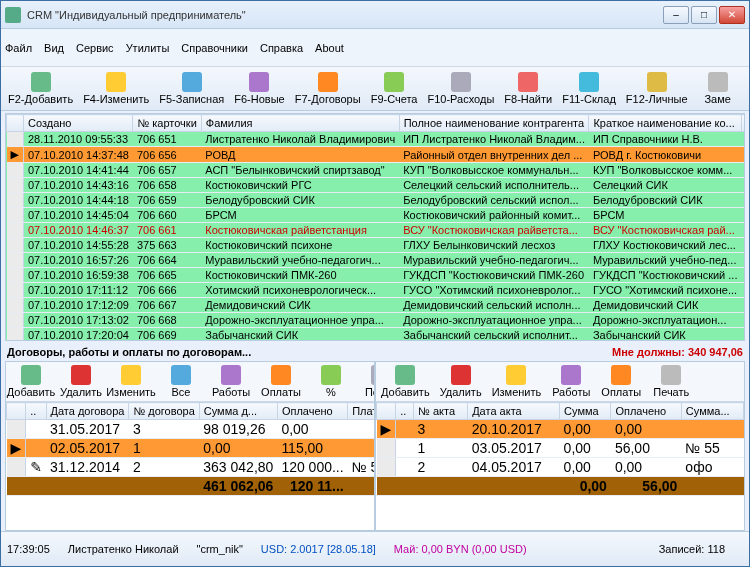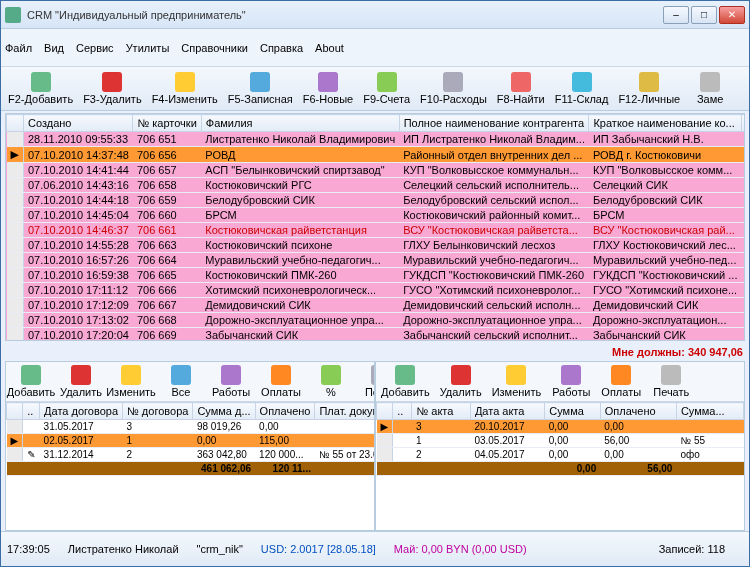"F3-Удалить" div.tbtn { html: <div> <div></div> <div>F3-Удалить</div> </div> -> none }
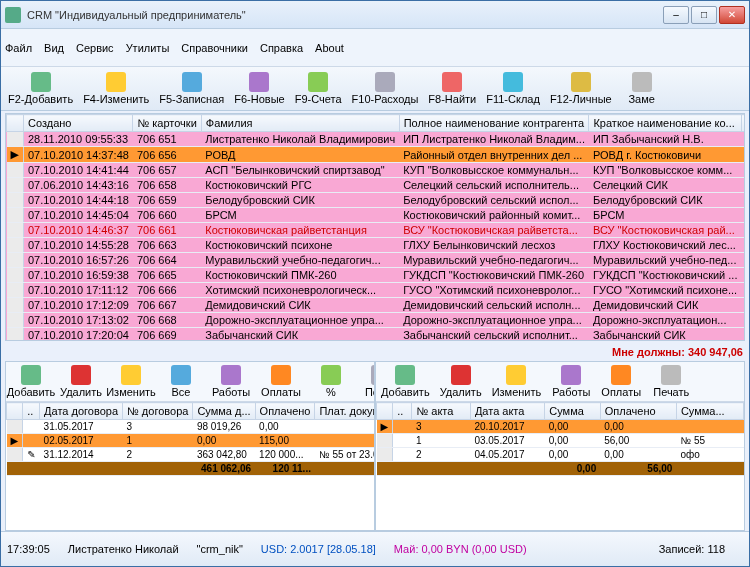"F7-Договоры" div.tbtn { html: none -> <div> <div></div> <div>F7-Договоры</div> </div> }
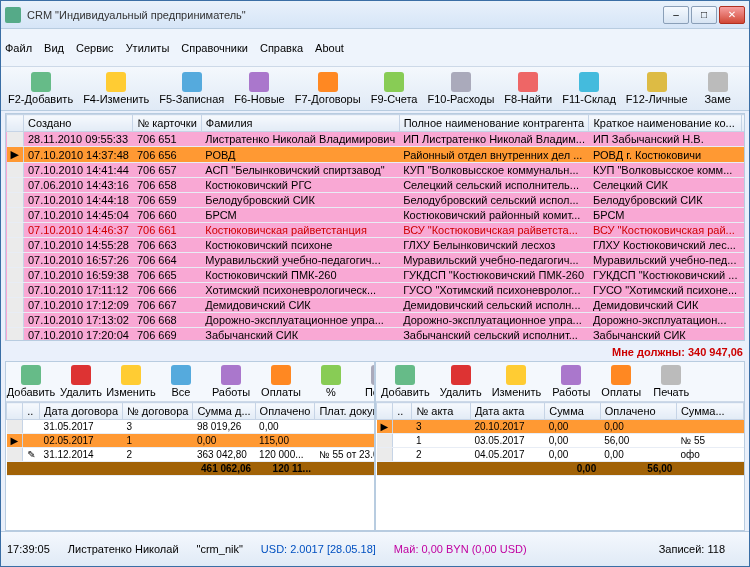"Создано" .grid { background: #f9a8d4 -> #86efac }
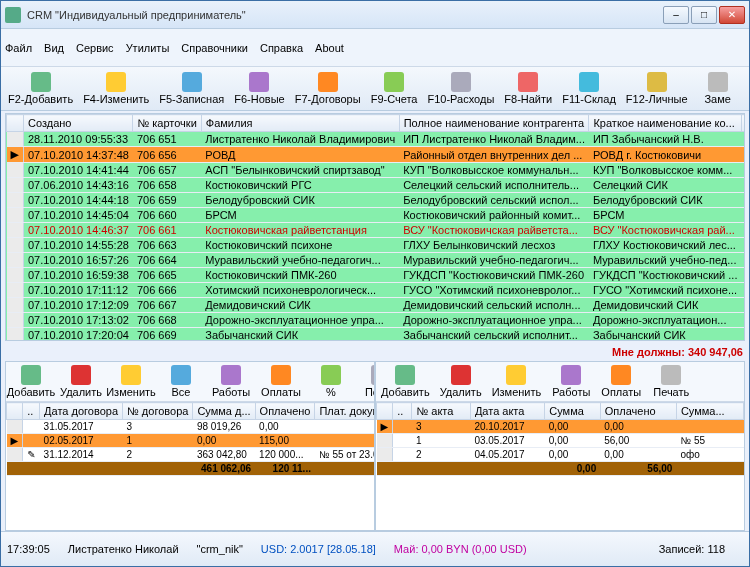"ИП Забычанский Н.В." td { text: Забычанский -> Справочники }
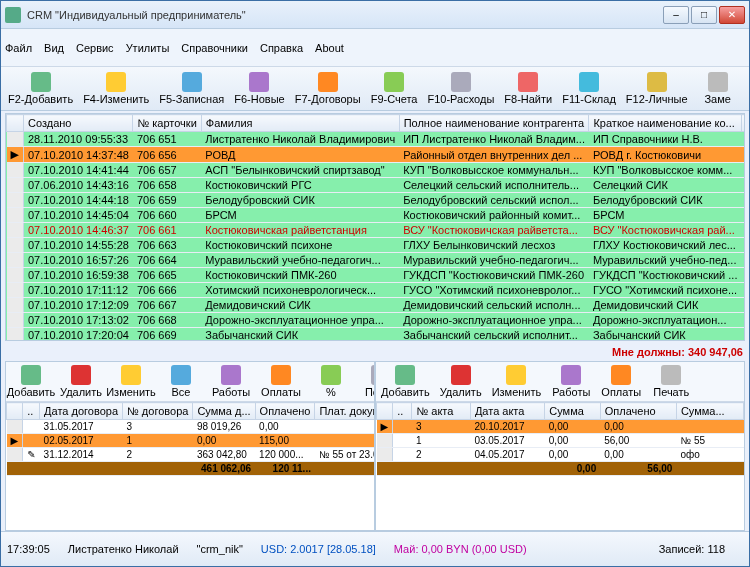"07.06.2010 14:43:16" td { text: 07.06.2010 -> 07.10.2010 }
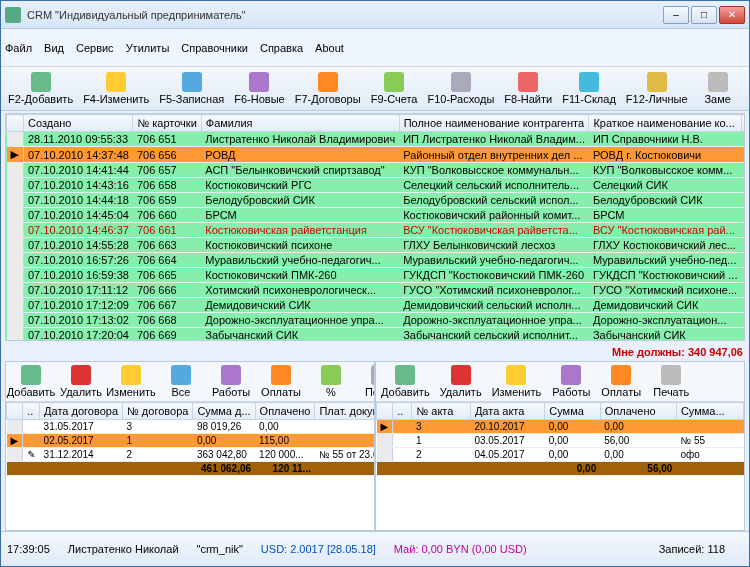"706 663" td { text: 706 663 -> 375 663 }
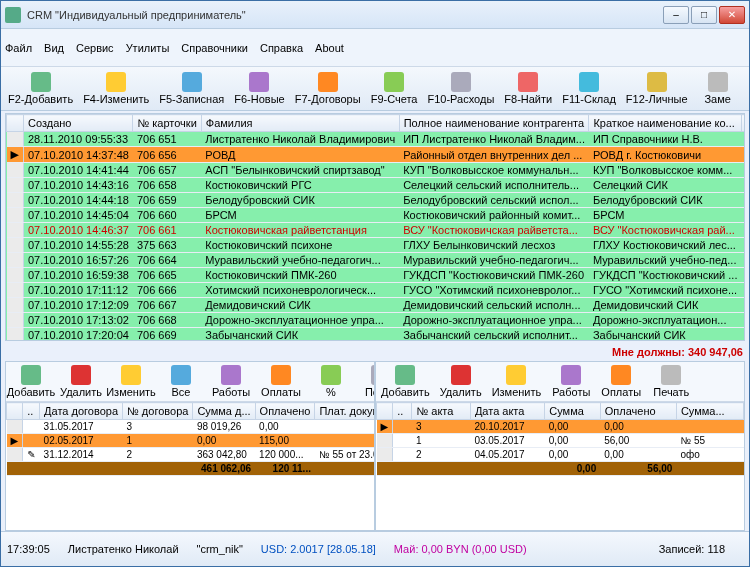"Договоры, работы и оплаты по" span { html: none -> <span>Договоры, работы и оплаты по договорам...</span> }
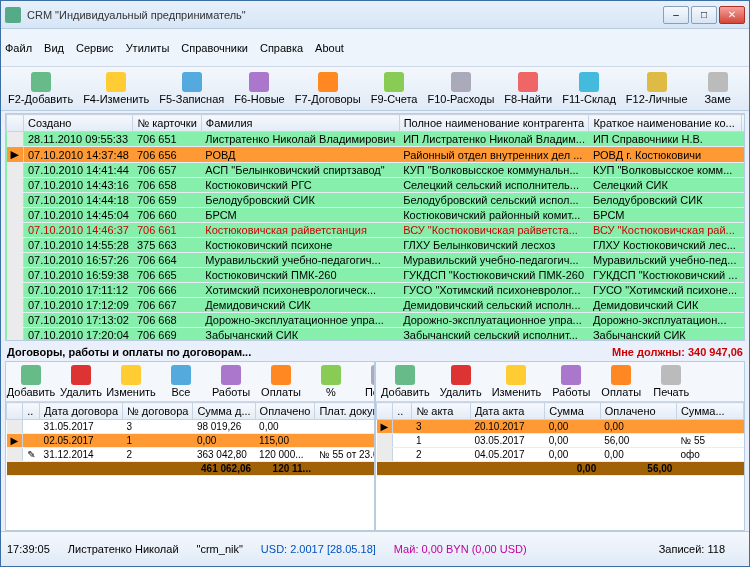"31.05.2017" .pane-grid td { font-size: 10px -> 14px }
